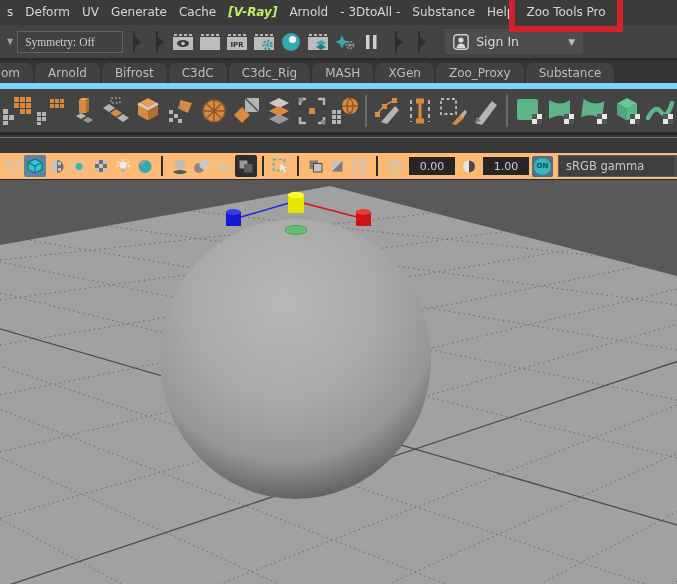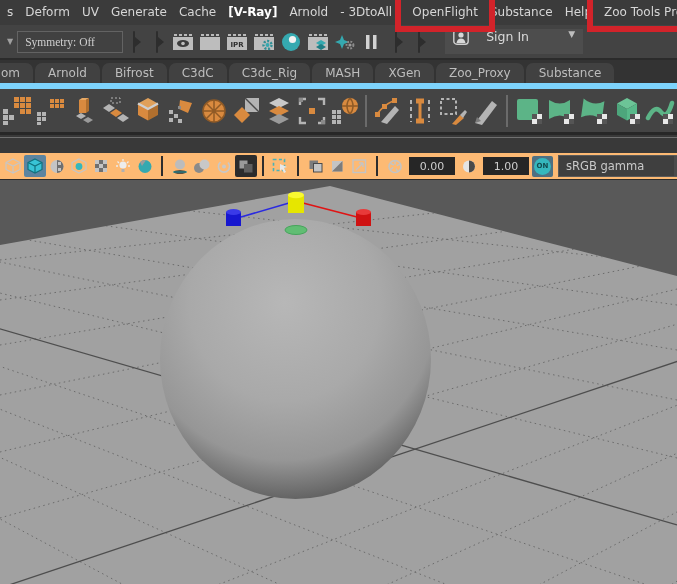"[V-Ray]" .menu-item.vray { color: #ffffff -> #bef264; font-style: none -> italic }
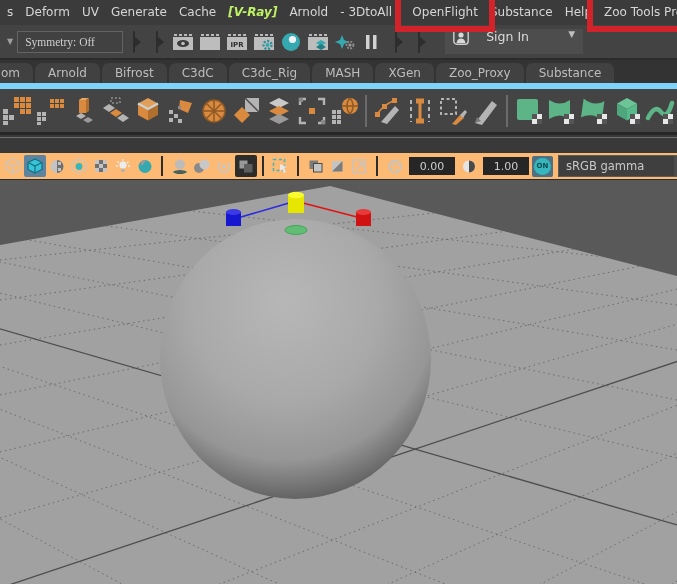"OpenFlight" span.menu-item { html: <span> <span>OpenFlight</span> <span></span> </span> -> none }
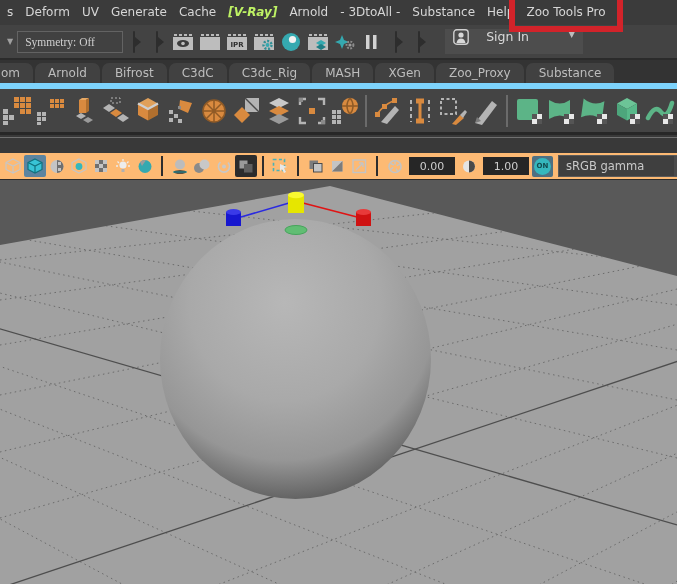"Sign In" .signin { align-items: none -> center; gap: 17px -> 7px }
